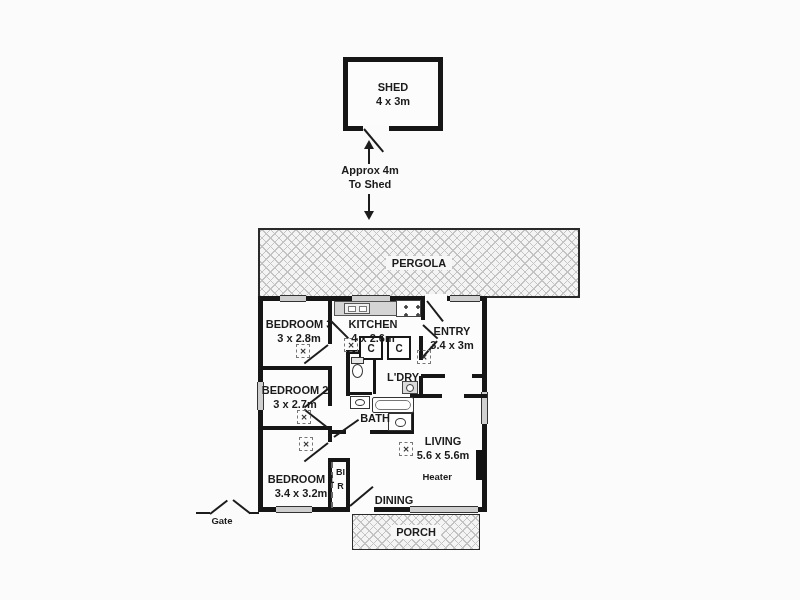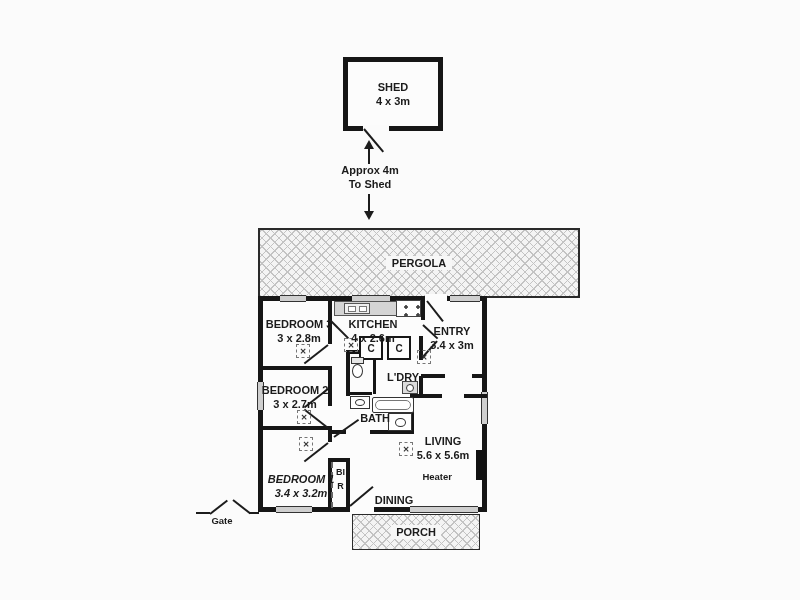"BEDROOM 1" div.abs { font-style: italic -> none }
